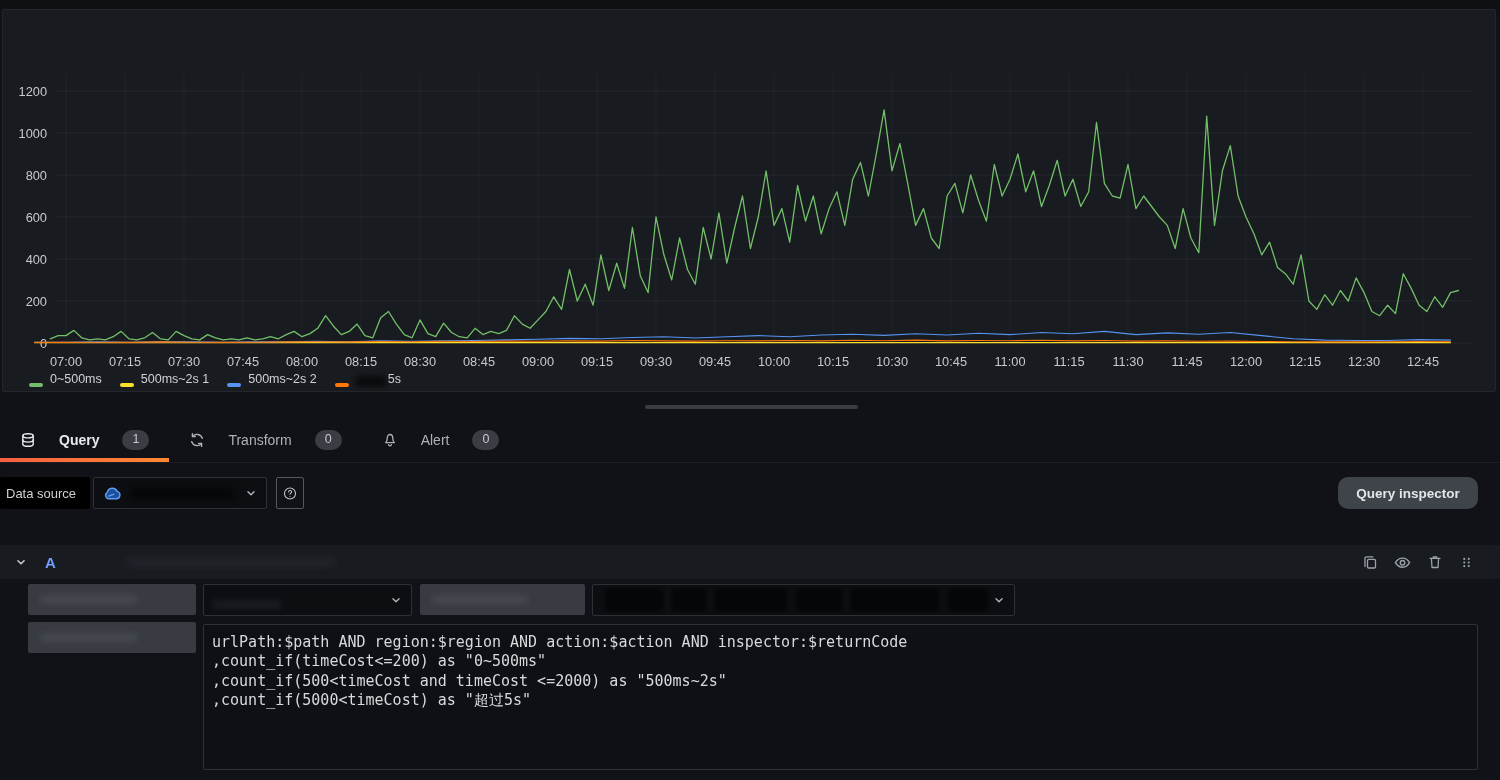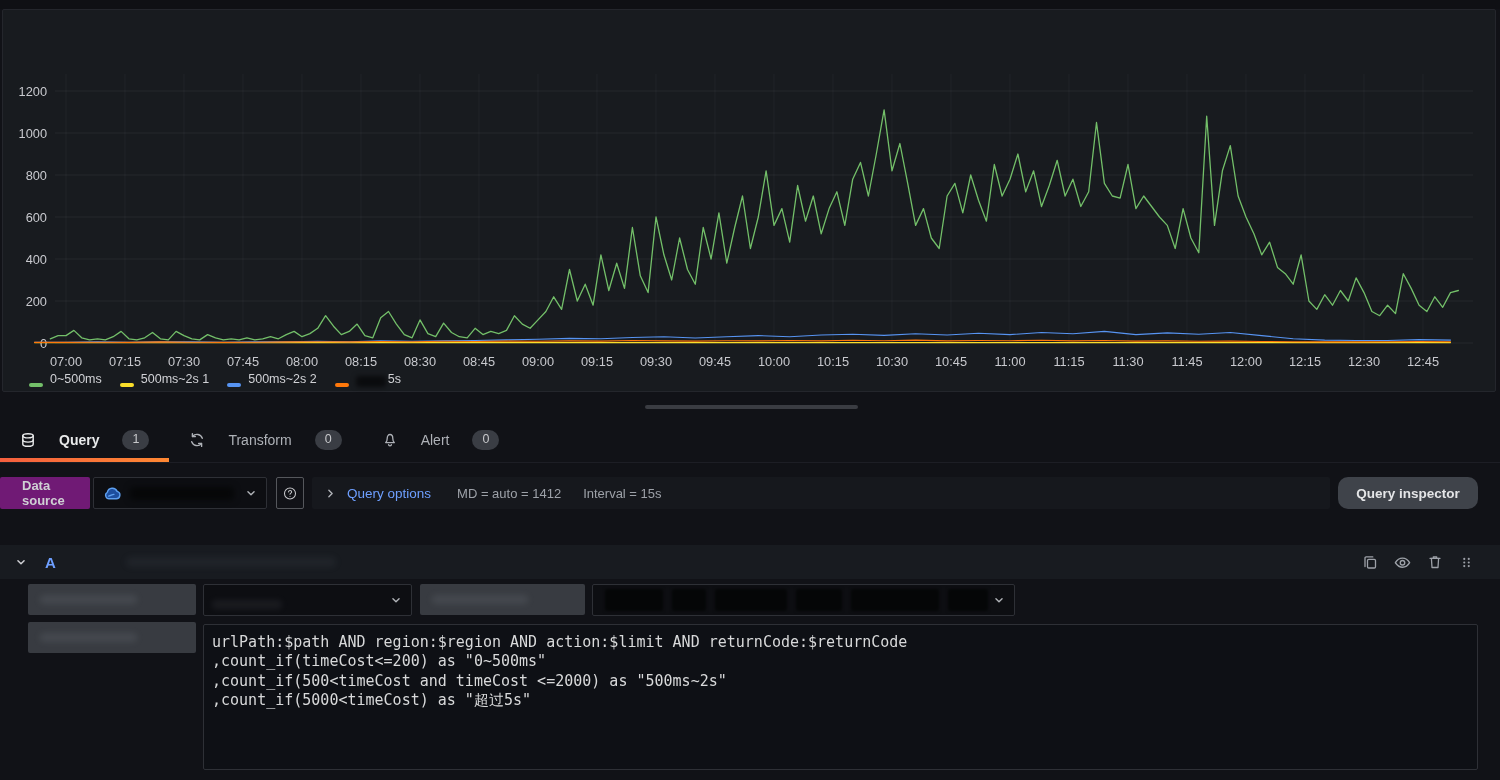"Data source" .ds-label { background: #701a75 -> #000000; font-weight: 700 -> 400; padding-left: 22px -> 6px }
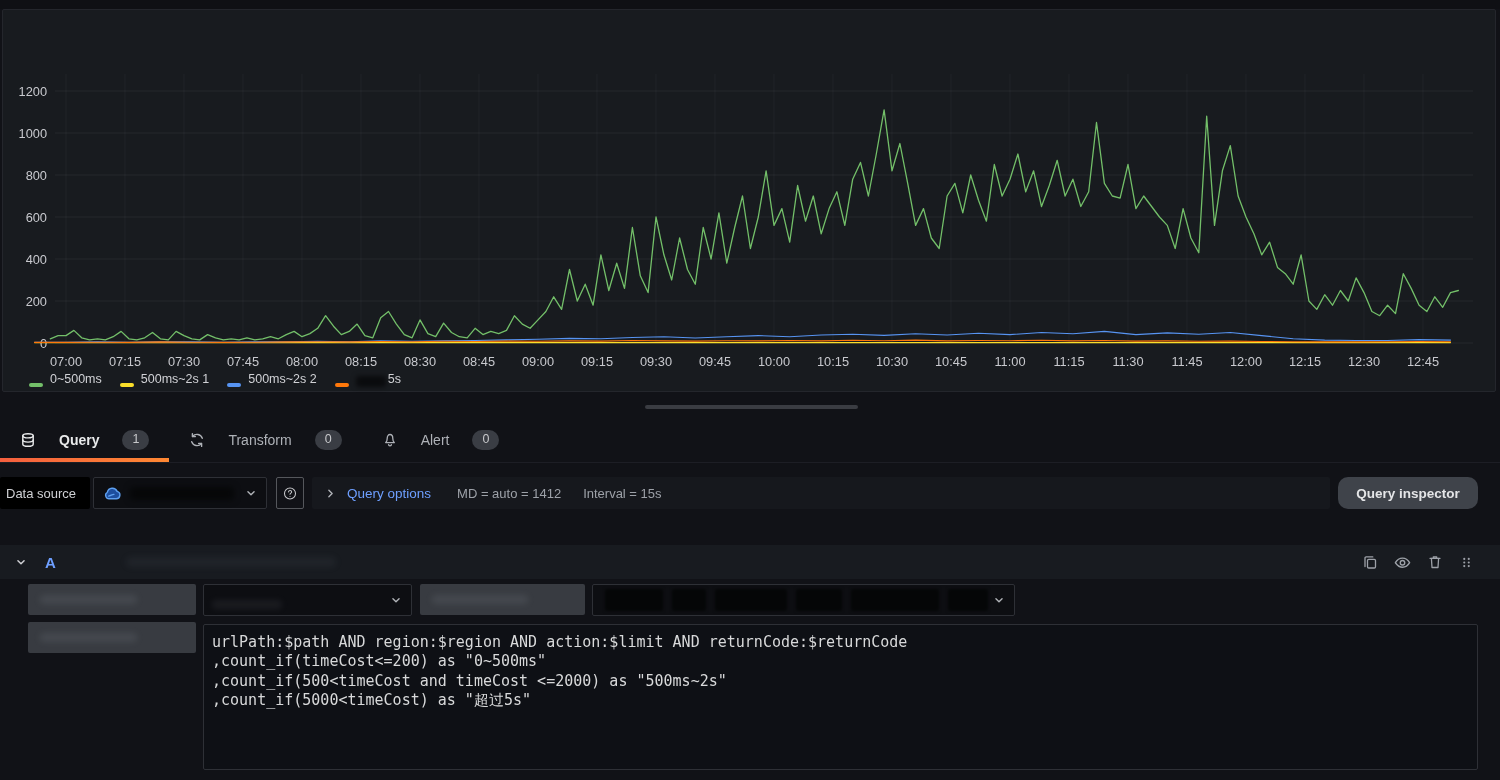"Query options" div.options-bar { html: <div> <span> <svg> <path></path> </svg> </span> <span>Query options</span> <span>MD = auto = 1412</span> <span>Interval = 15s</span> </div> -> none }
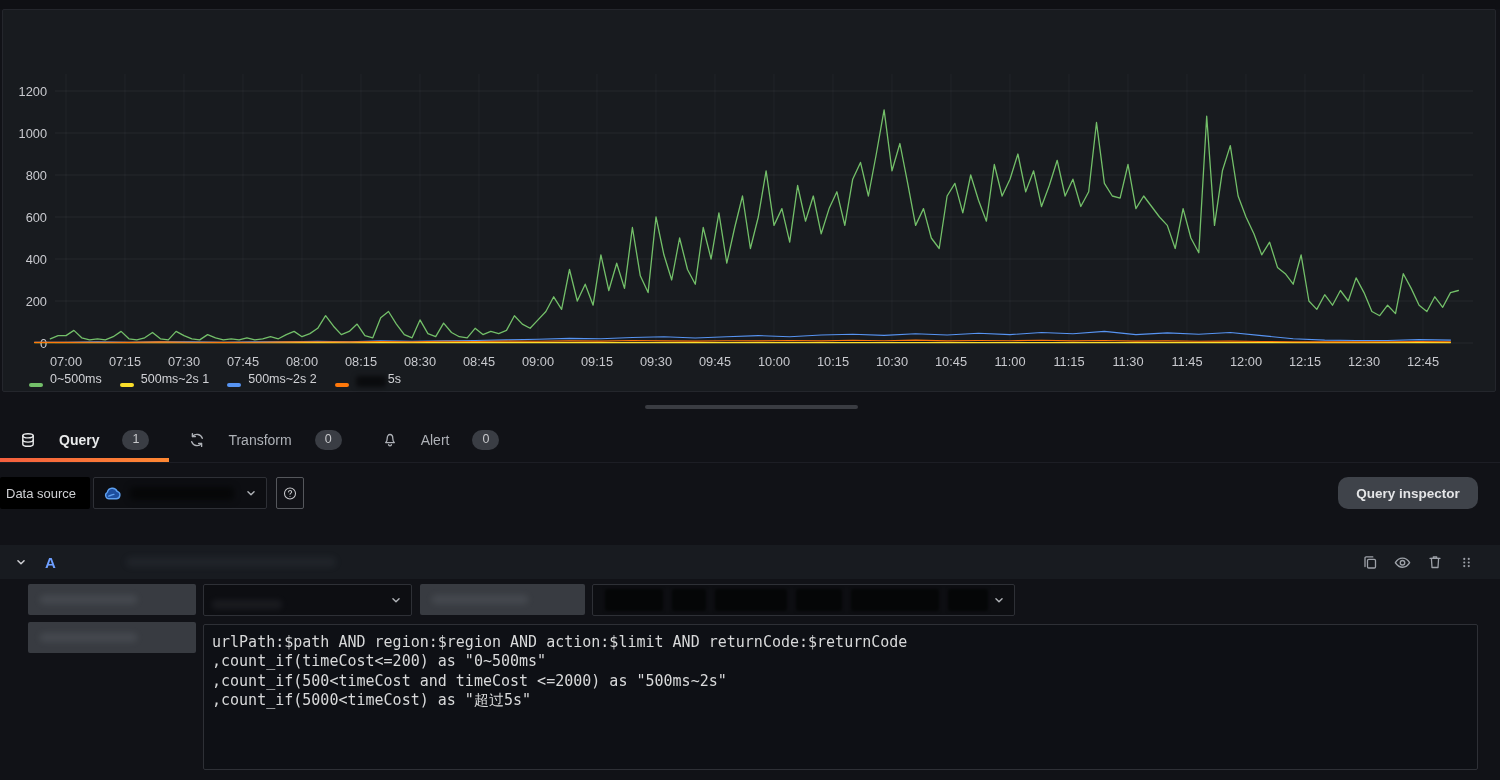"urlPath:$path AND region:$region AND" div.code-line { text: action:$limit AND returnCode:$returnCode -> action:$action AND inspector:$returnCode }
